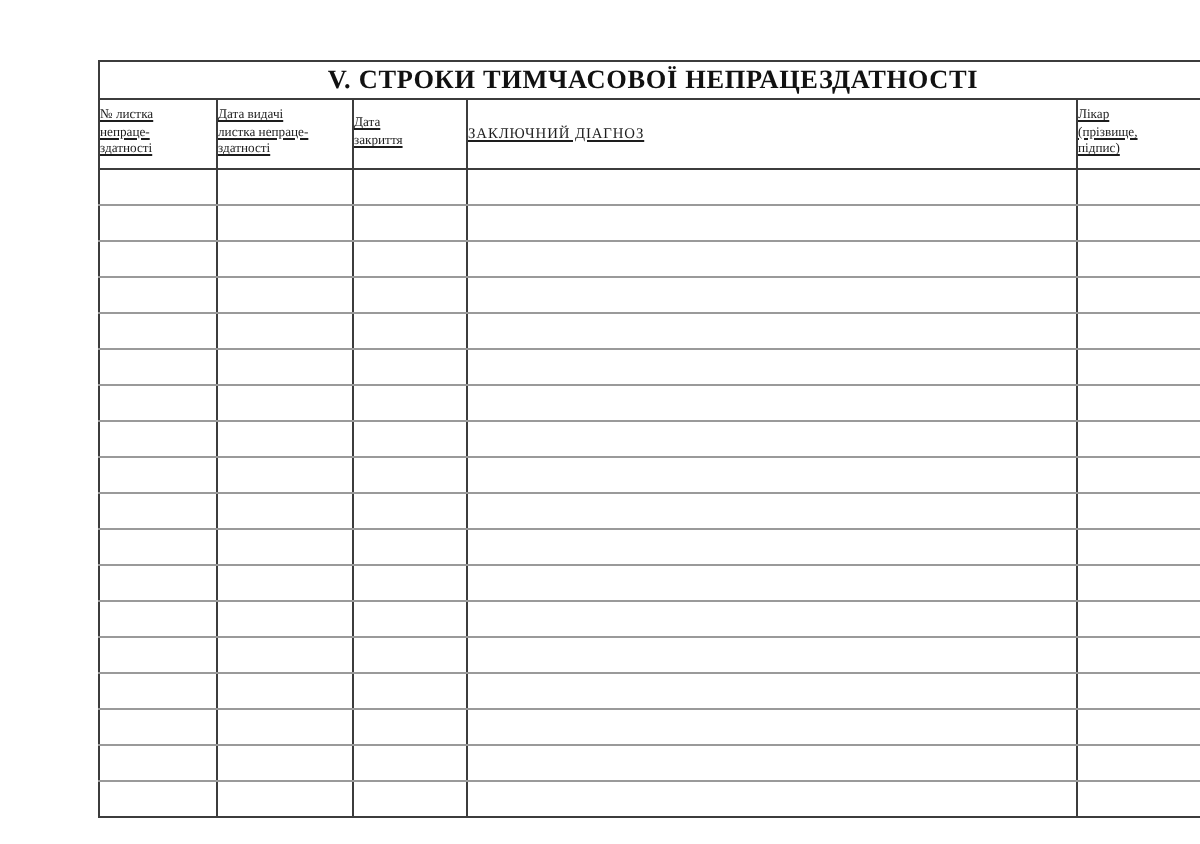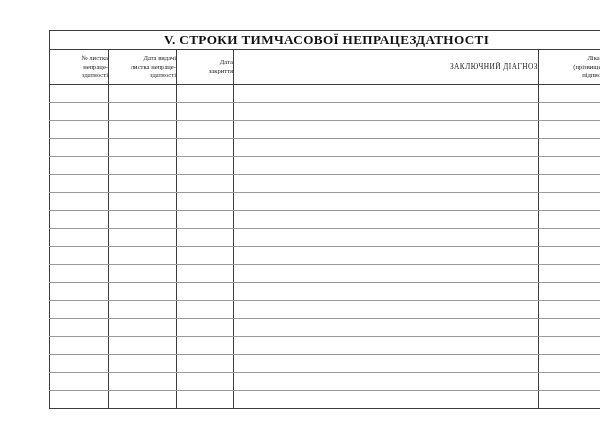"ЗАКЛЮЧНИЙ ДІАГНОЗ" .header-row th { text-align: right -> left; text-decoration: none -> underline }
